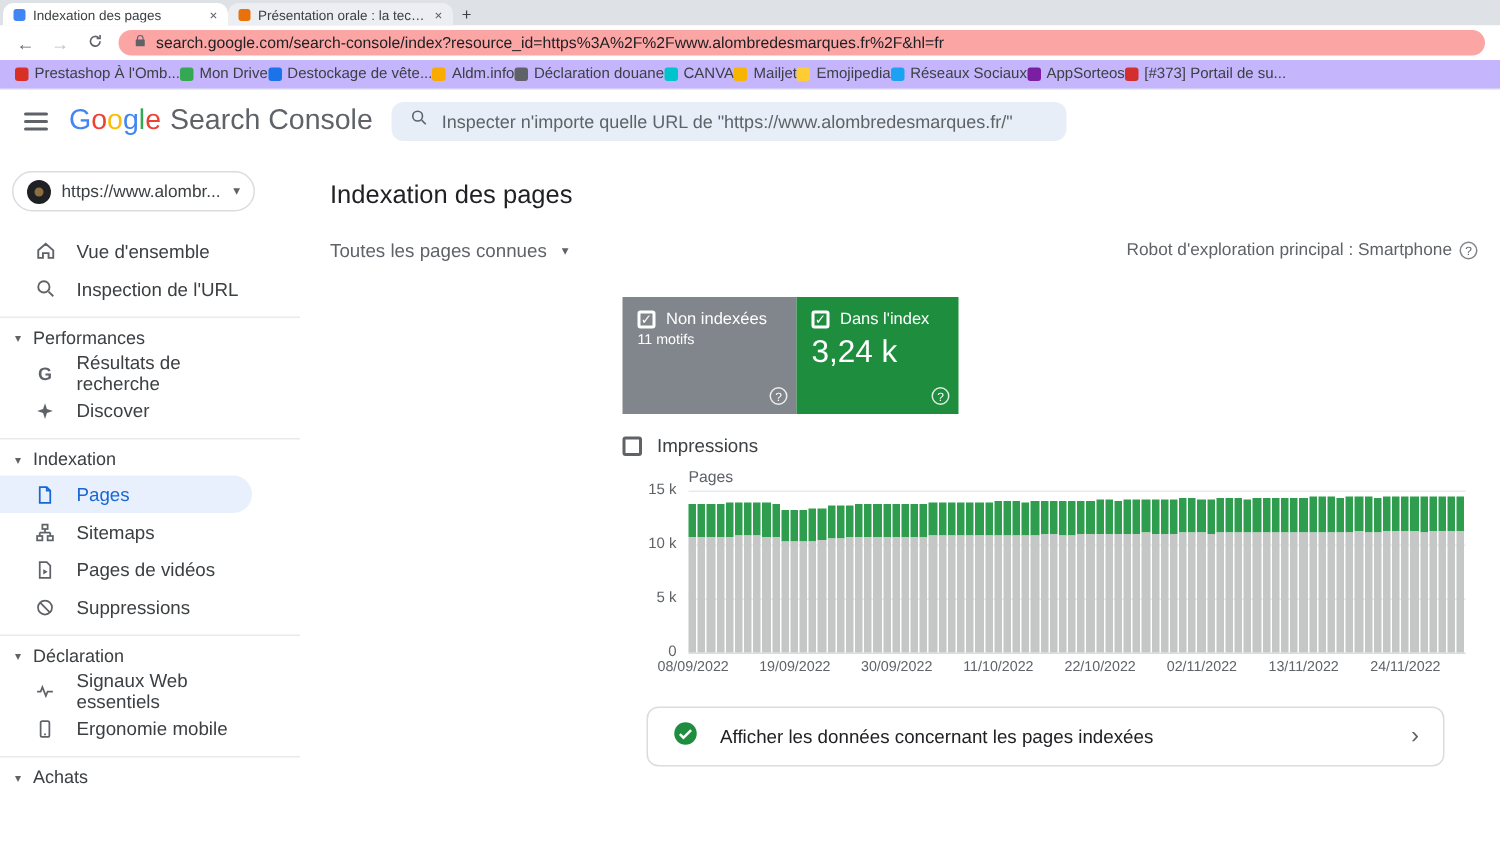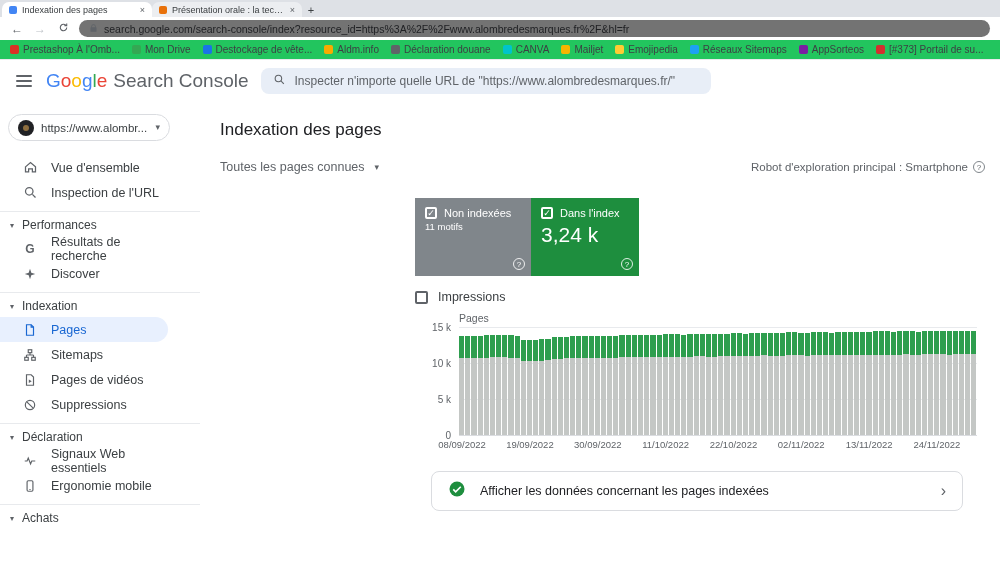"search.google.com/search-console/index?r" .omnibox { background: #737373 -> #fca5a5 }
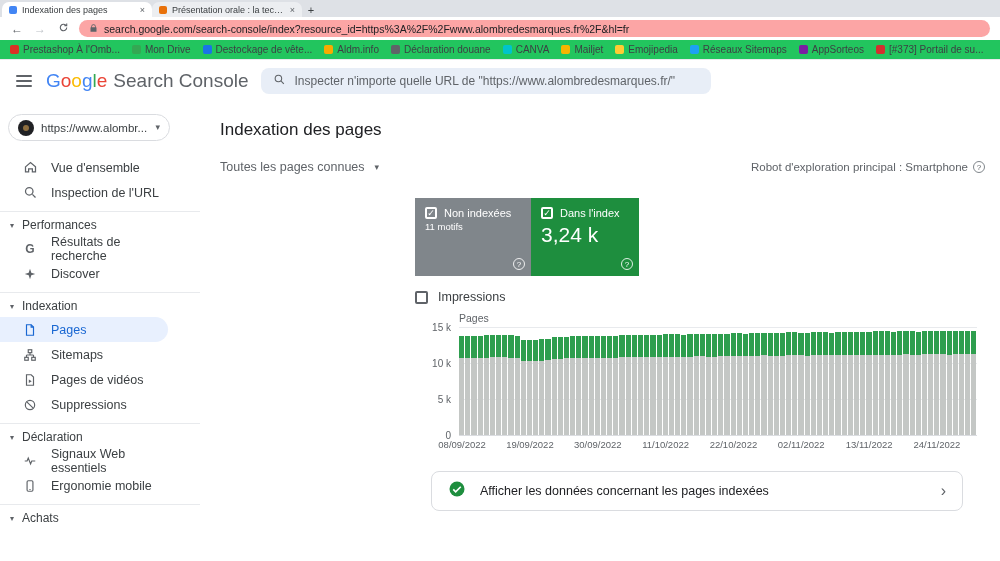"Prestashop À l'Omb..." .bookmarksbar { background: #22c55e -> #c4b5fd; gap: 12px -> none }
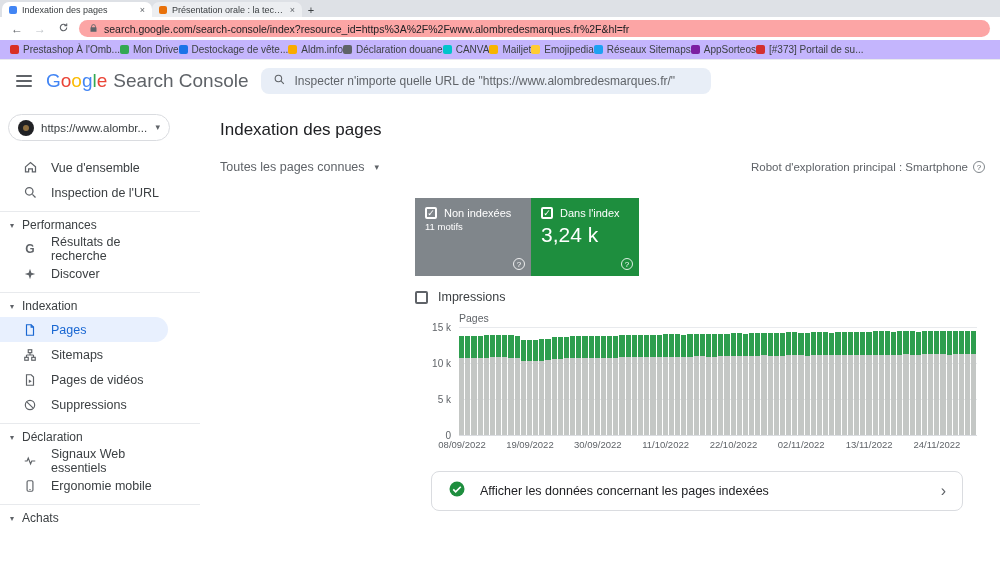"Réseaux Sitemaps" span { text: Sitemaps -> Sociaux }
